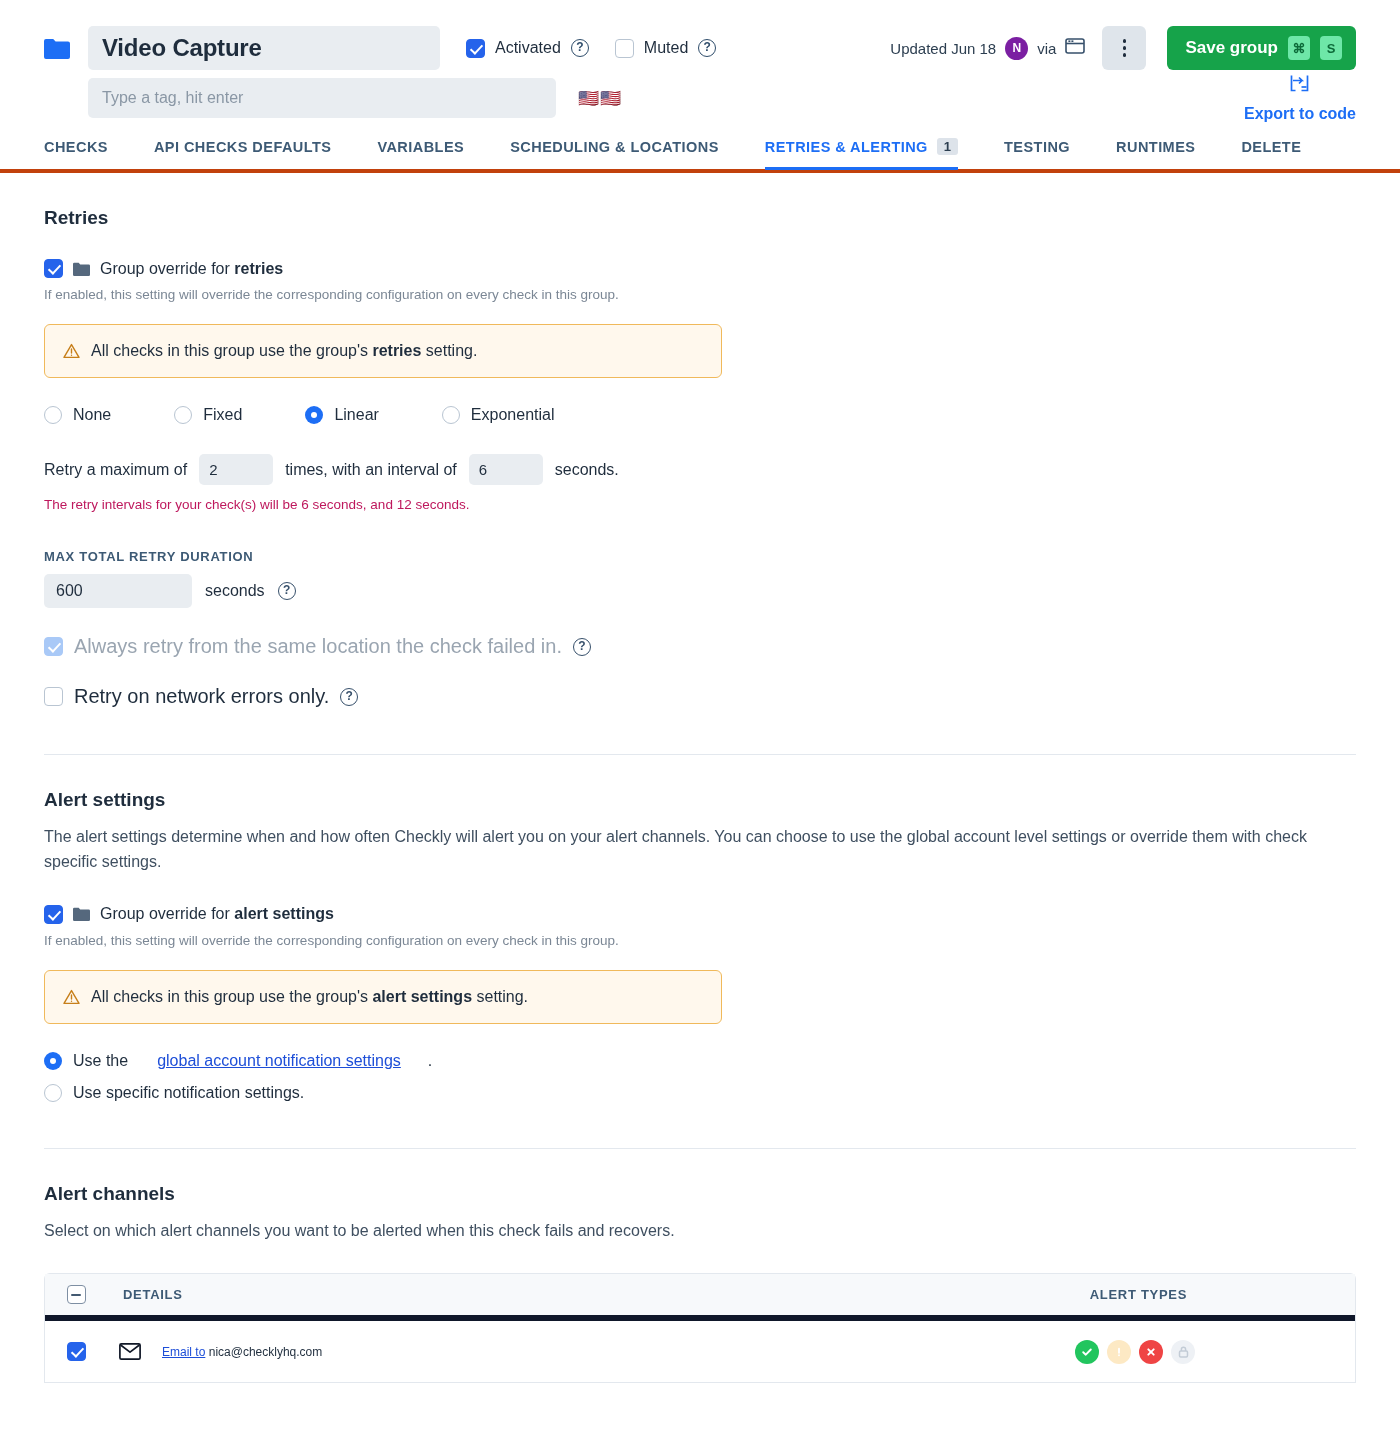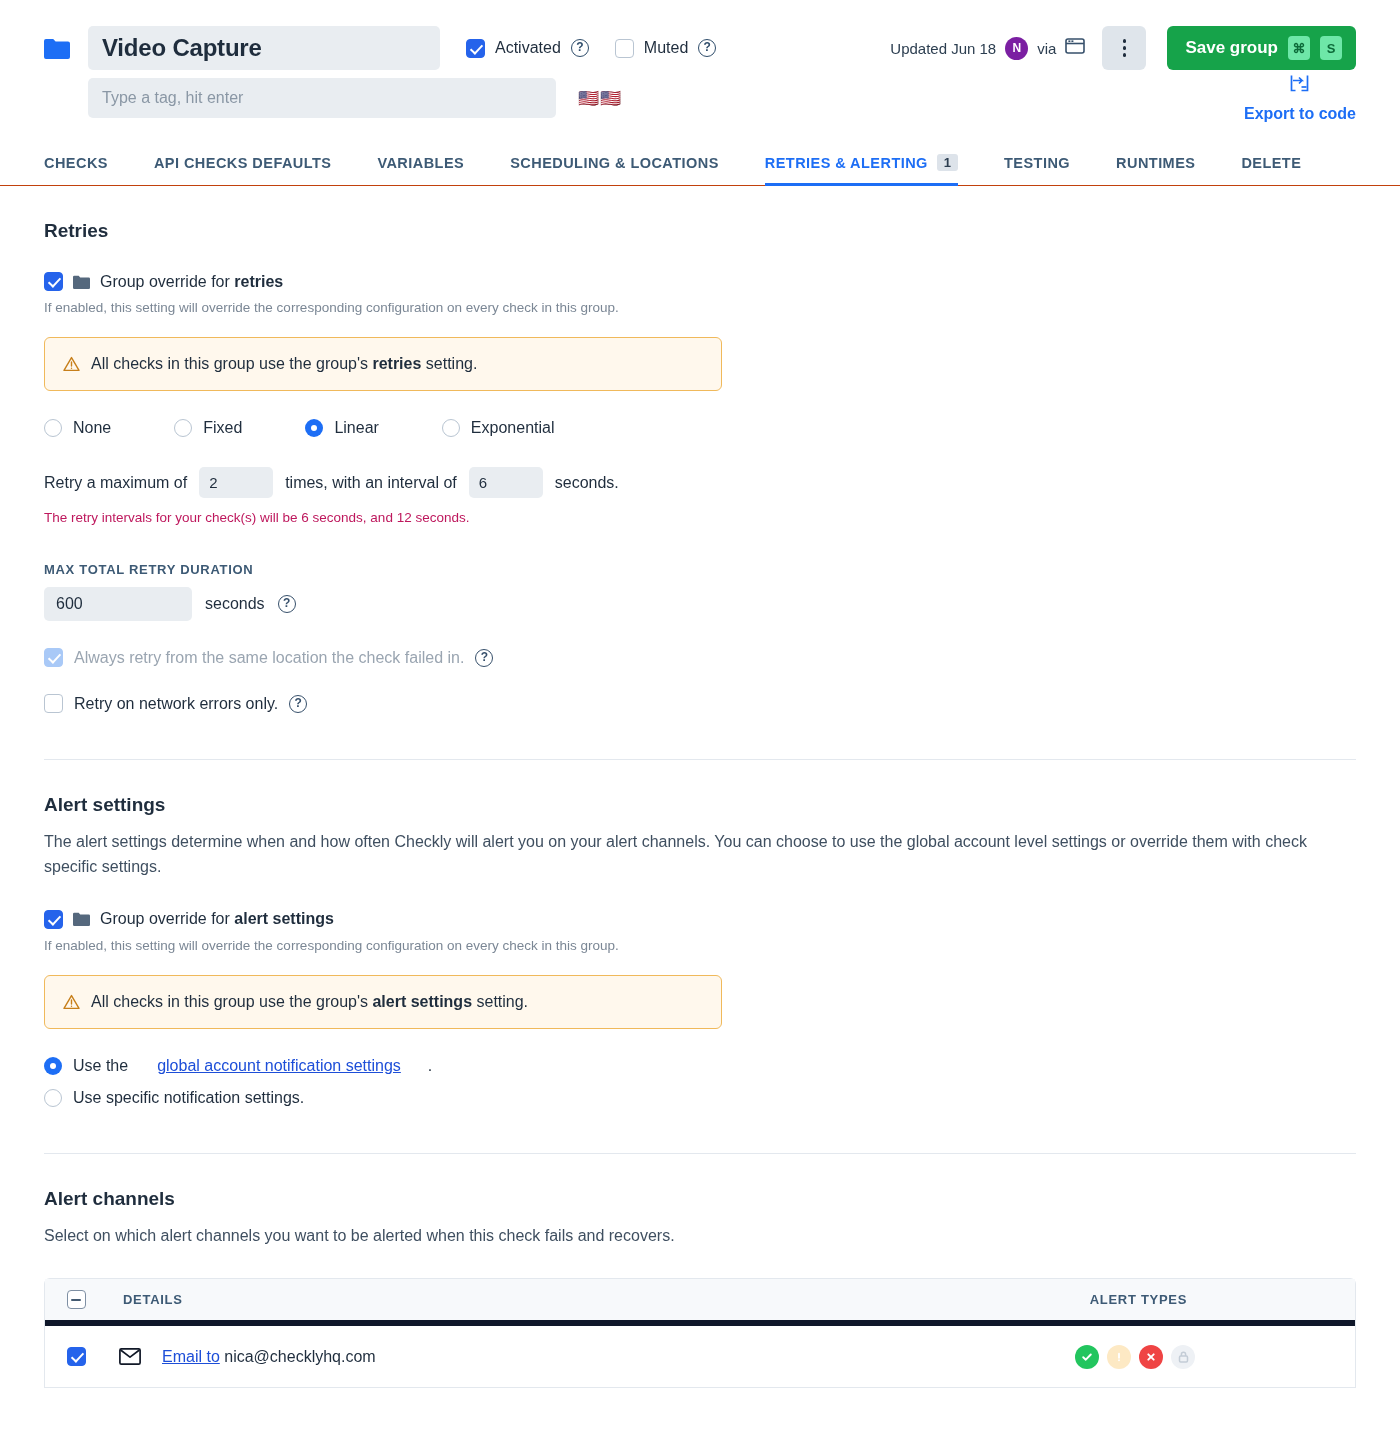"CHECKS" .tabs { border-bottom: 1px solid #c2410c -> 4px solid #c2410c; margin-top: 36px -> 20px }
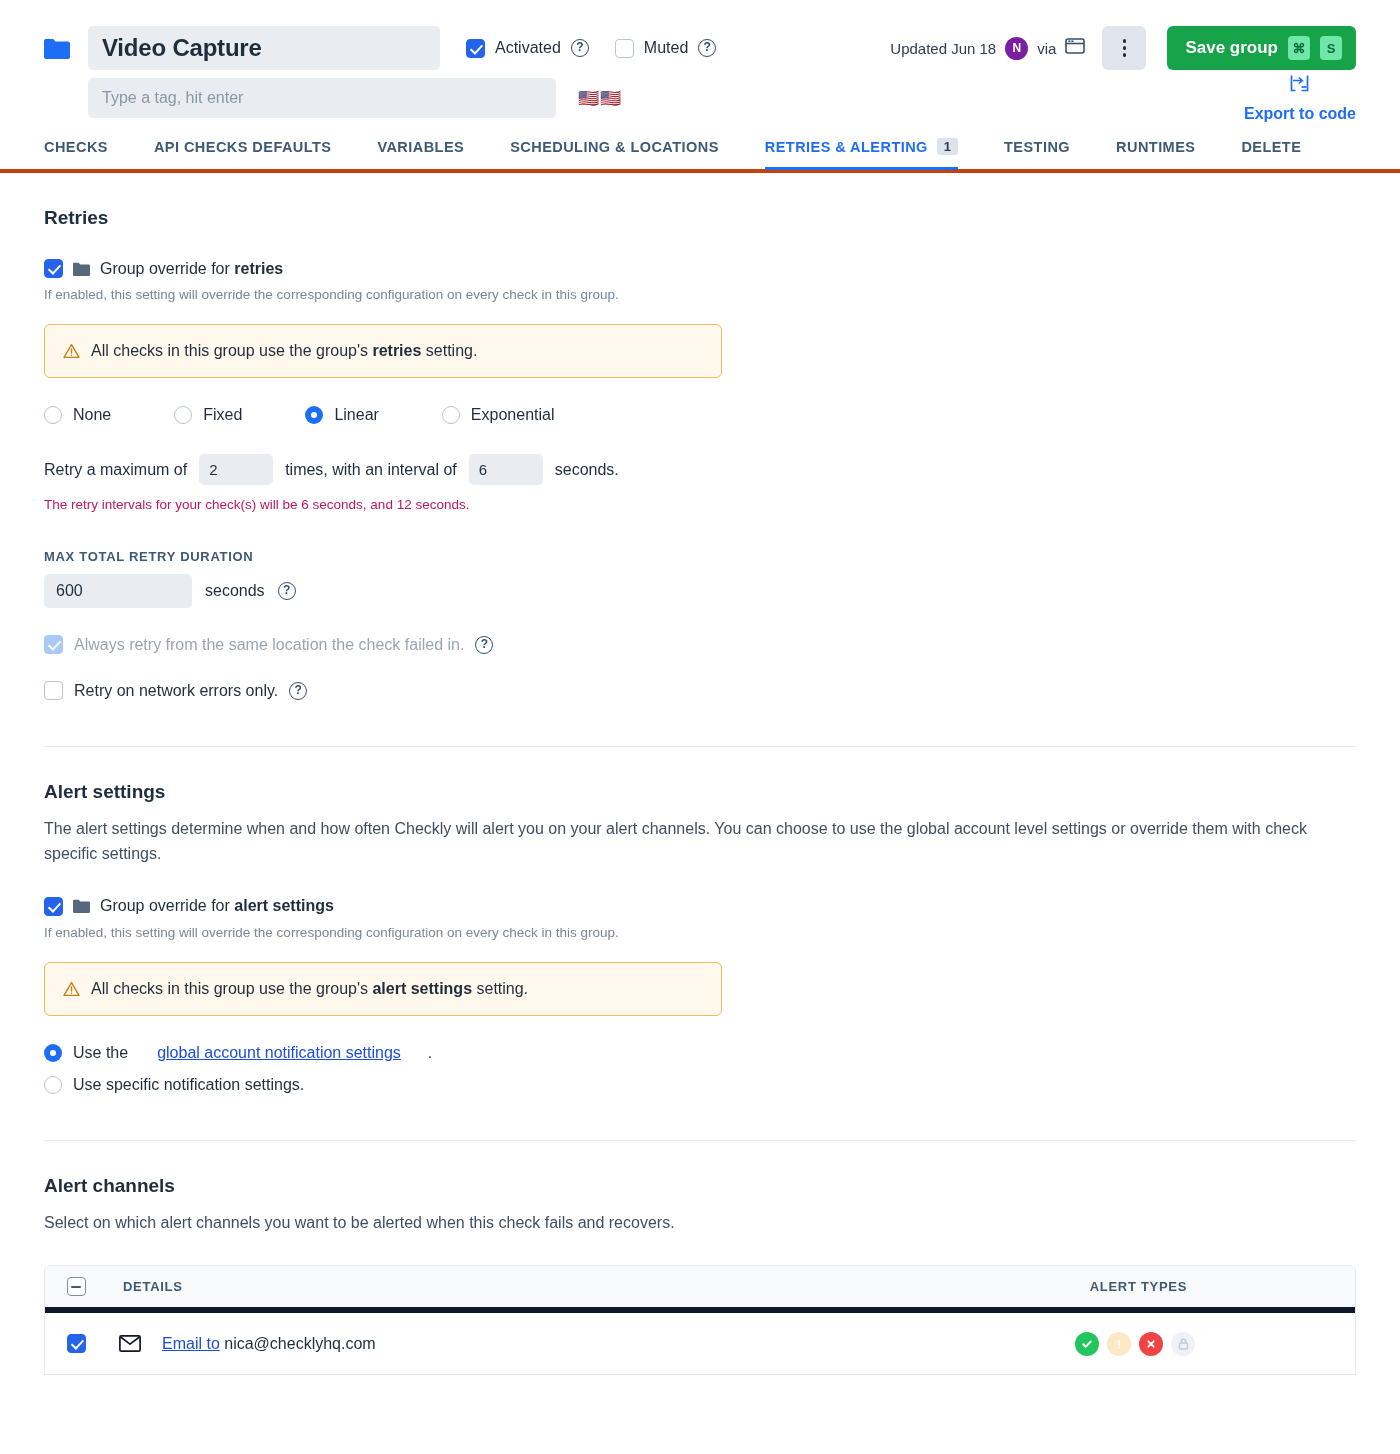"Always retry from the same" .plain-chk-row .txt { font-size: 16px -> 20px }
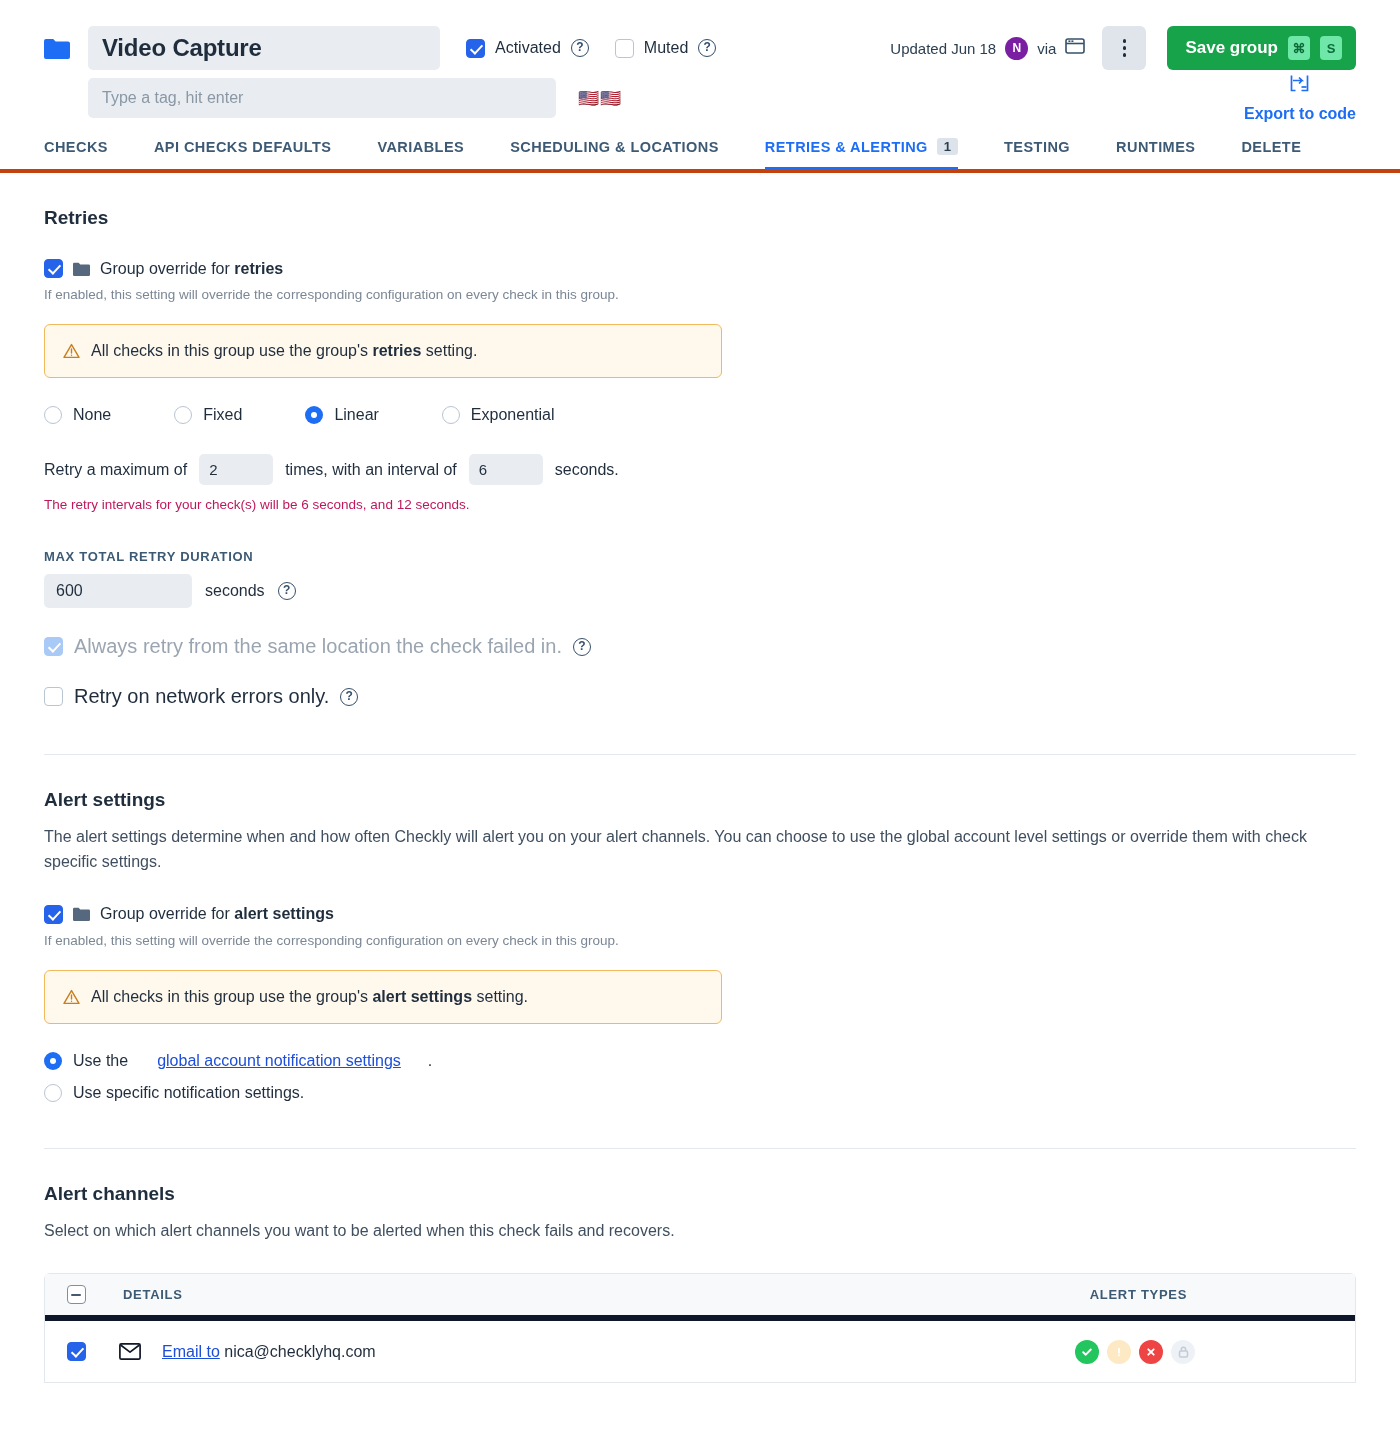"Email to nica@checklyhq.com" .row-text { font-size: 16px -> 12px }
